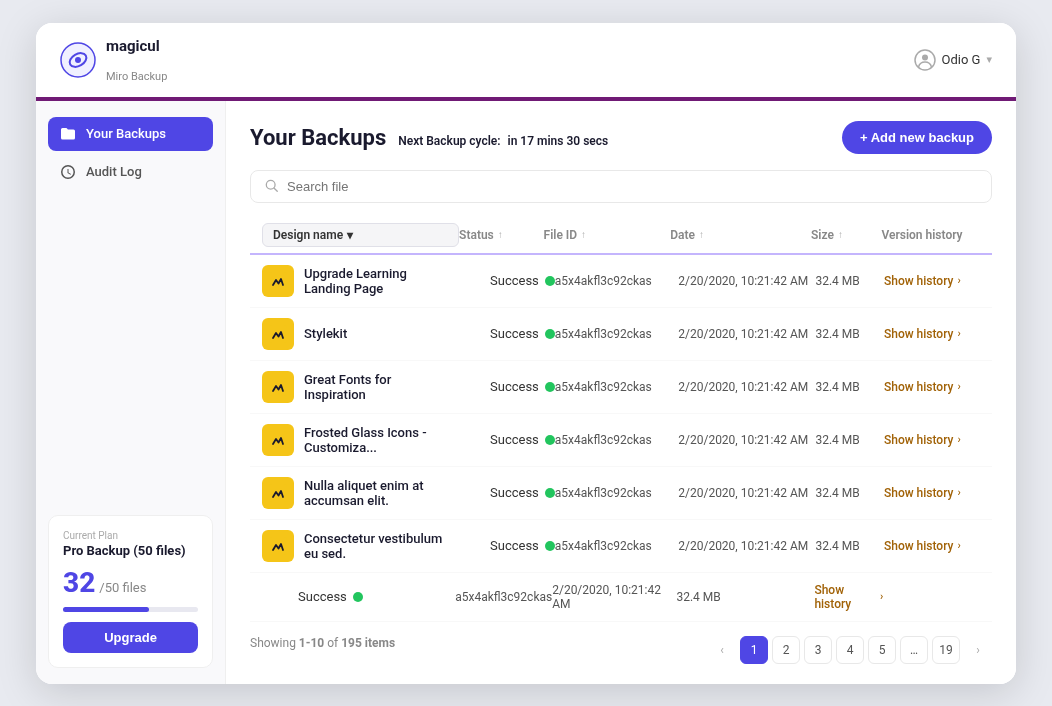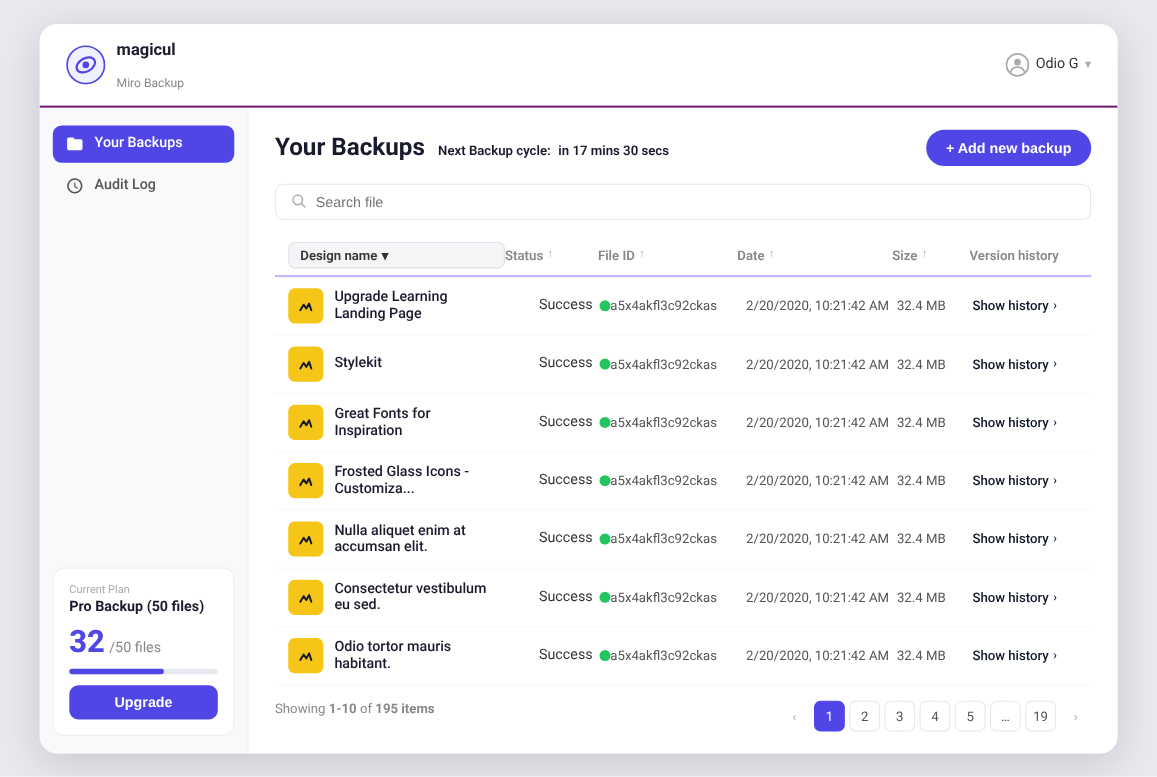"magicul" .header { border-bottom: 2px solid #701a75 -> 4px solid #701a75 }
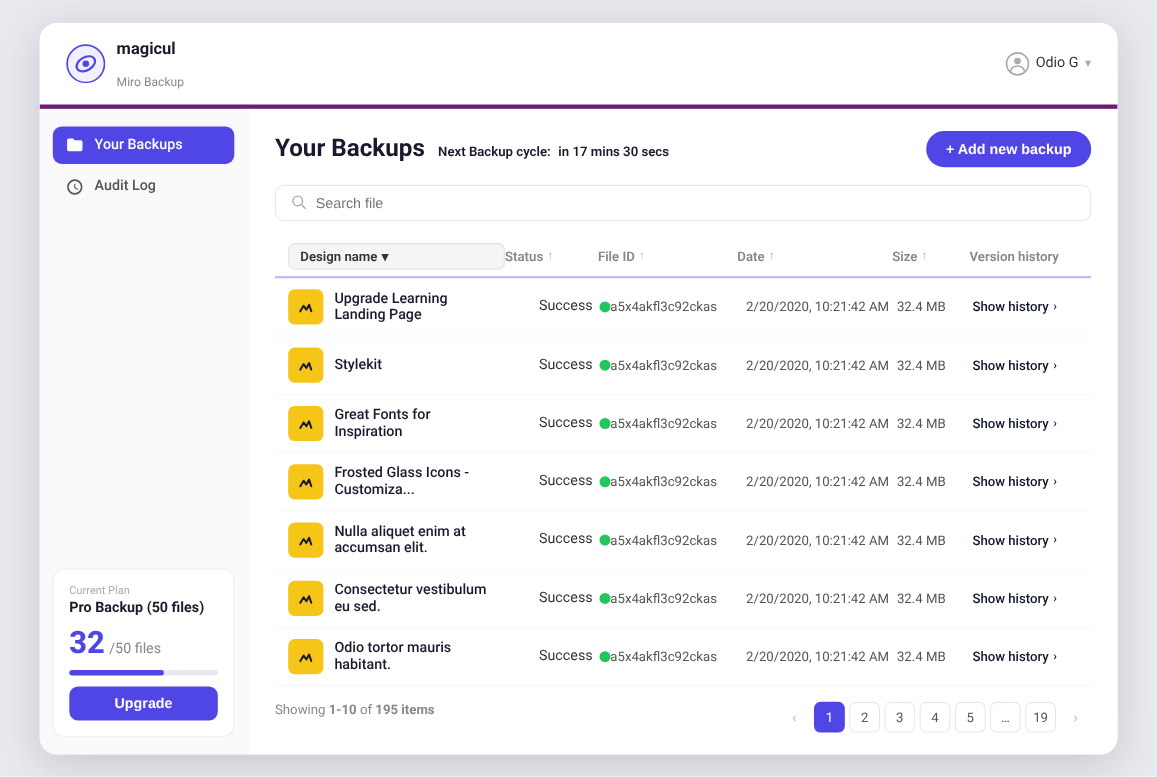"Show history" .show-history-link { color: #0f172a -> #a16207 }
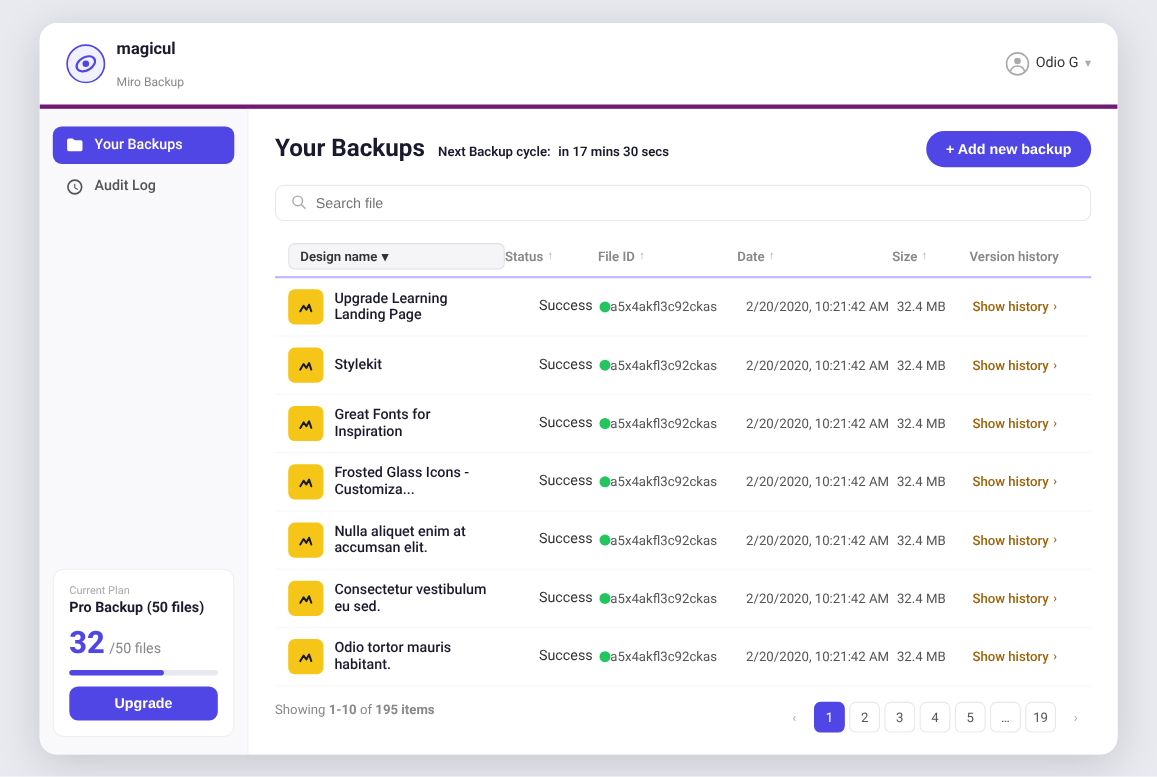"Odio tortor mauris habitant." div.file-name-cell { html: <div> <div> <svg> <rect></rect> <path></path> </svg> </div> <span>Odio tortor mauris habitant.</span> </div> -> none }
